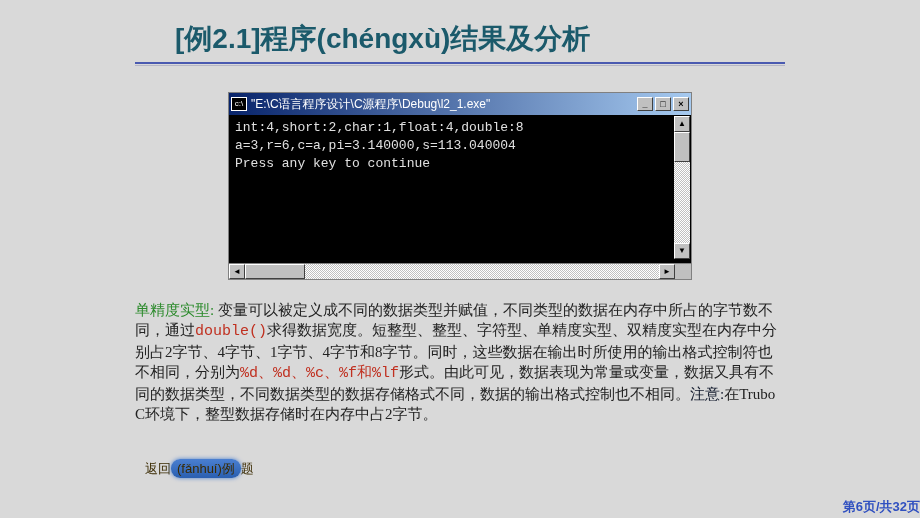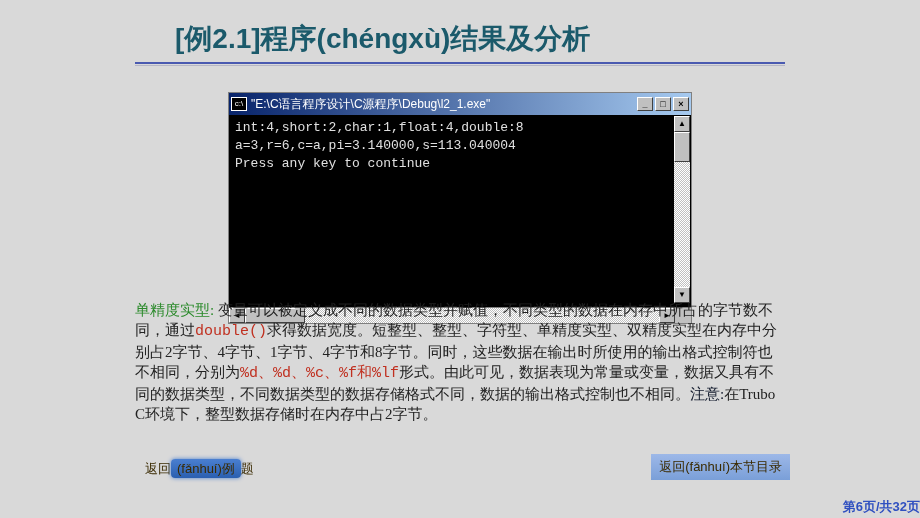"int:4,short:2,char:1,float:4,double:8" .console-body { height: 192px -> 148px }
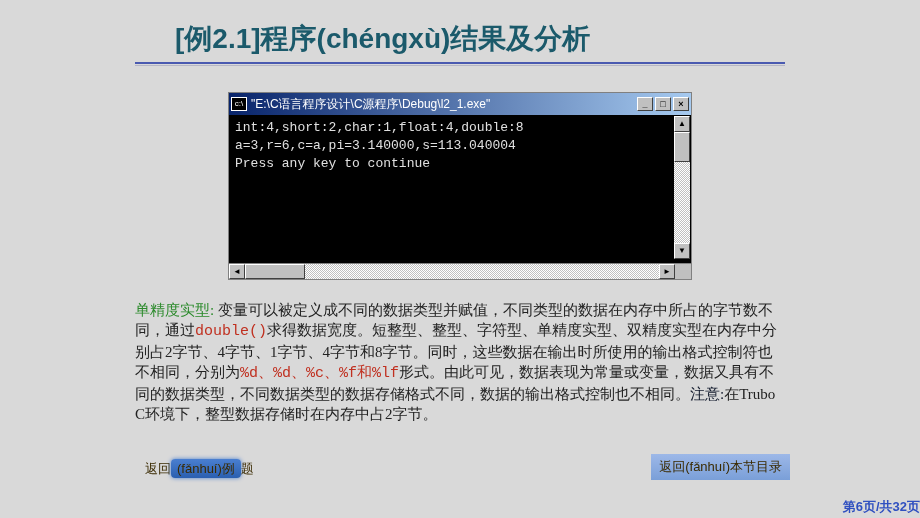"(fǎnhuí)例" .nav-left .pill { border-radius: 4px -> 9px }
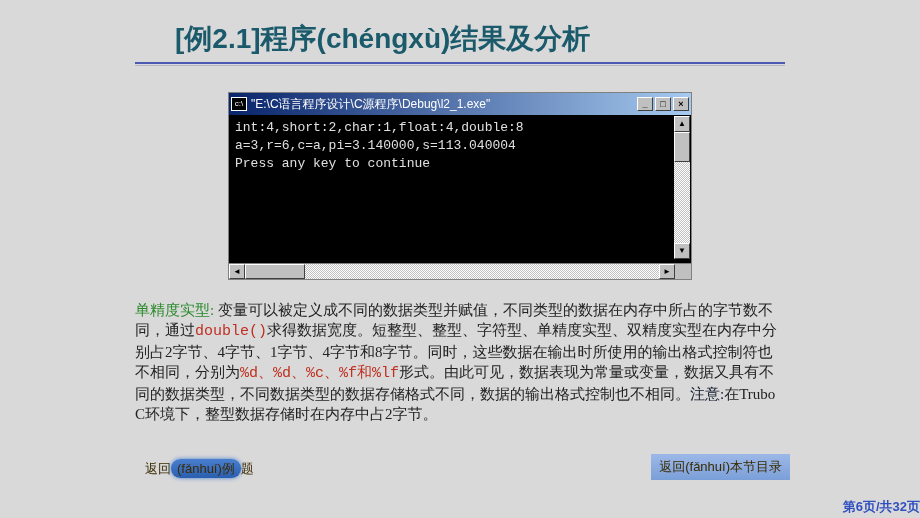"返回(fǎnhuí)本节目录" div.nav-right { html: <div>返回(fǎnhuí)本节目录</div> -> none }
